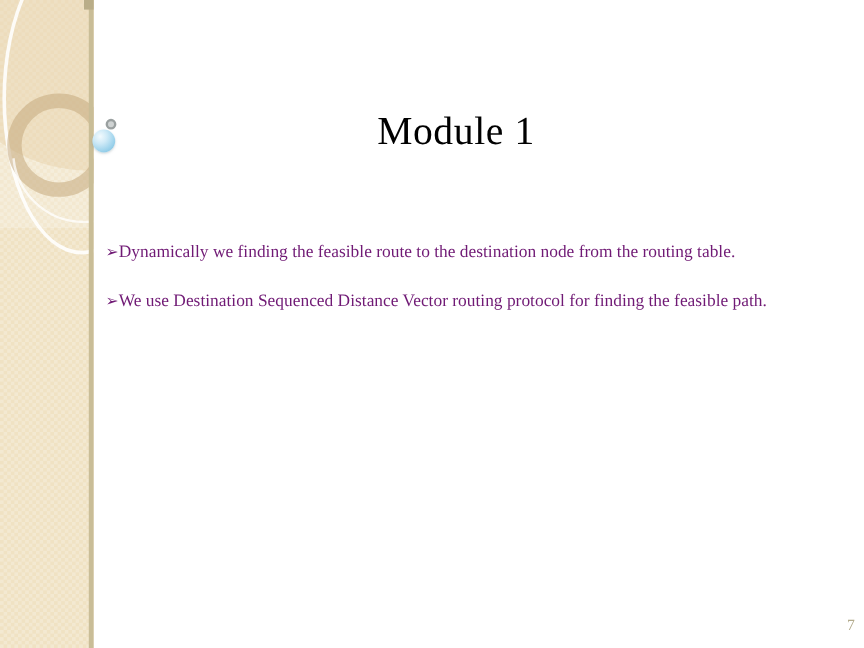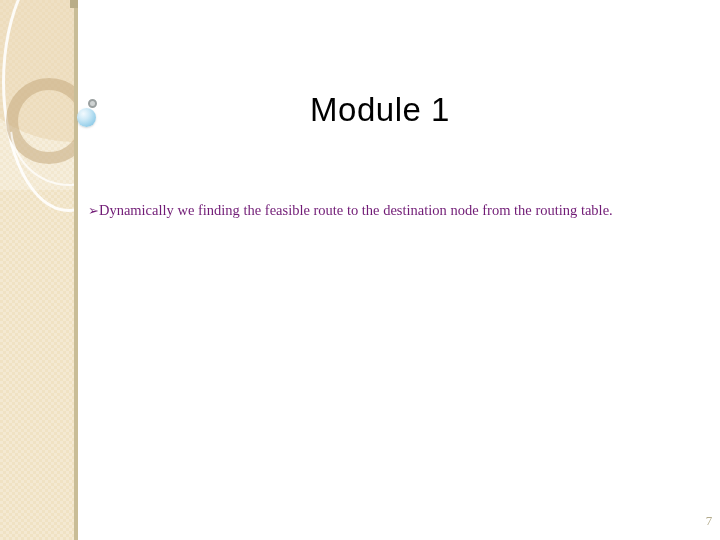"Module 1" .title { font-family: Liberation Sans, sans-serif -> Liberation Serif, serif }
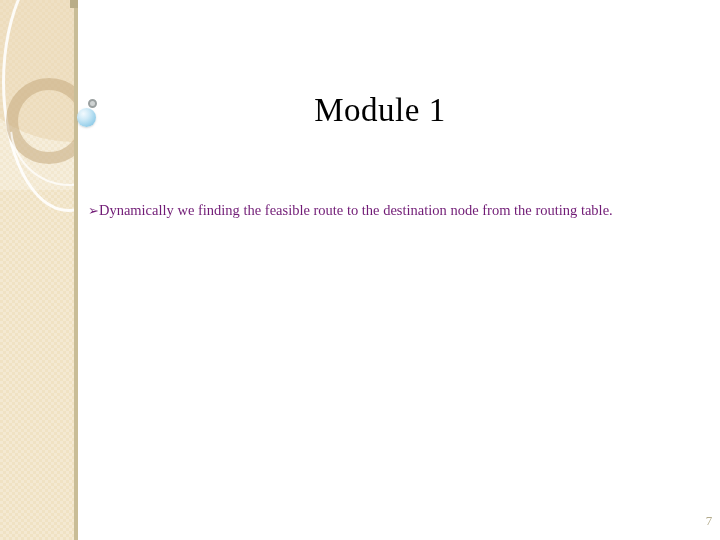"➢We use Destination Sequenced Distance" p.para { html: none -> <p><span>➢</span><span>We use Destination Sequenced Distance Vector routing protocol for finding the feasible path.</span></p> }
